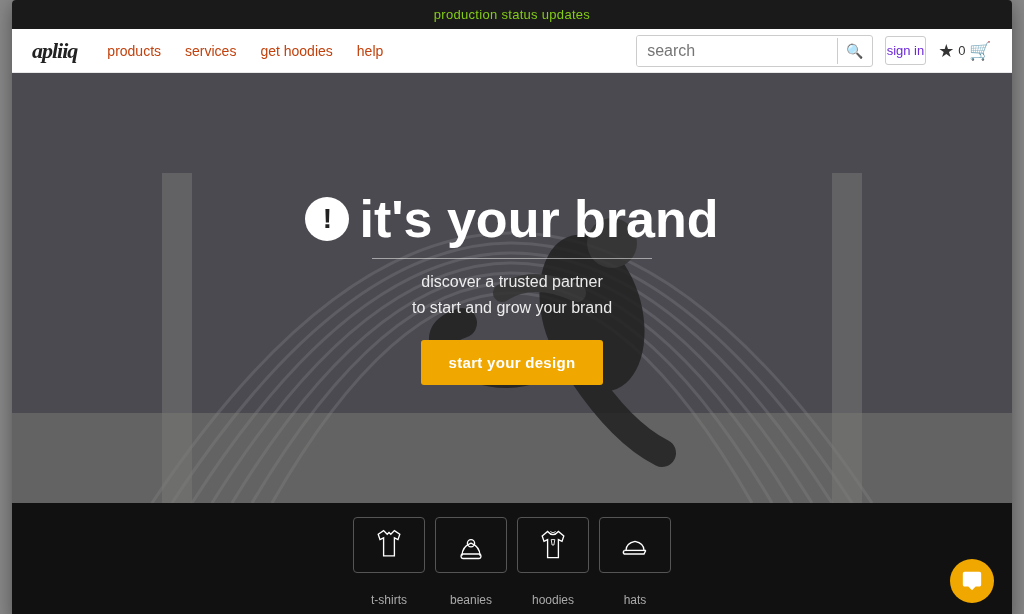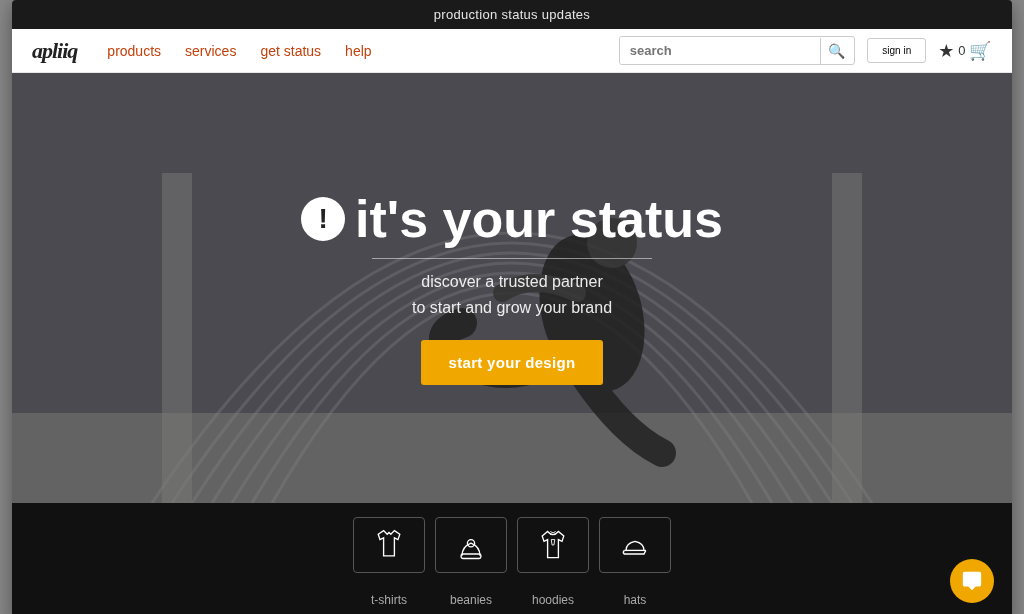"production status updates" .announcement-bar { color: #e5e5e5 -> #84cc16 }
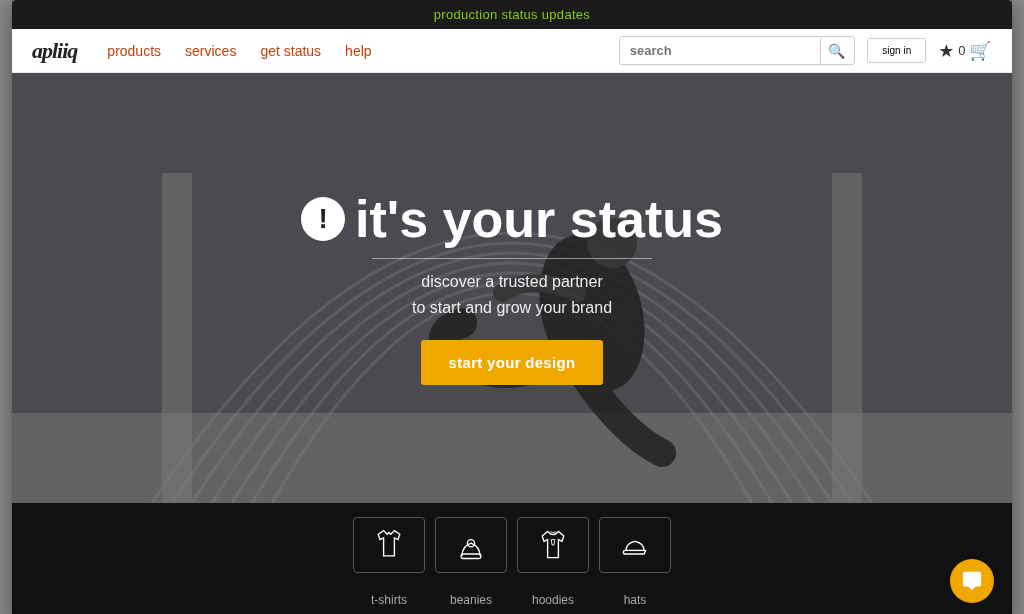"get status" a.nav-link { text: status -> hoodies }
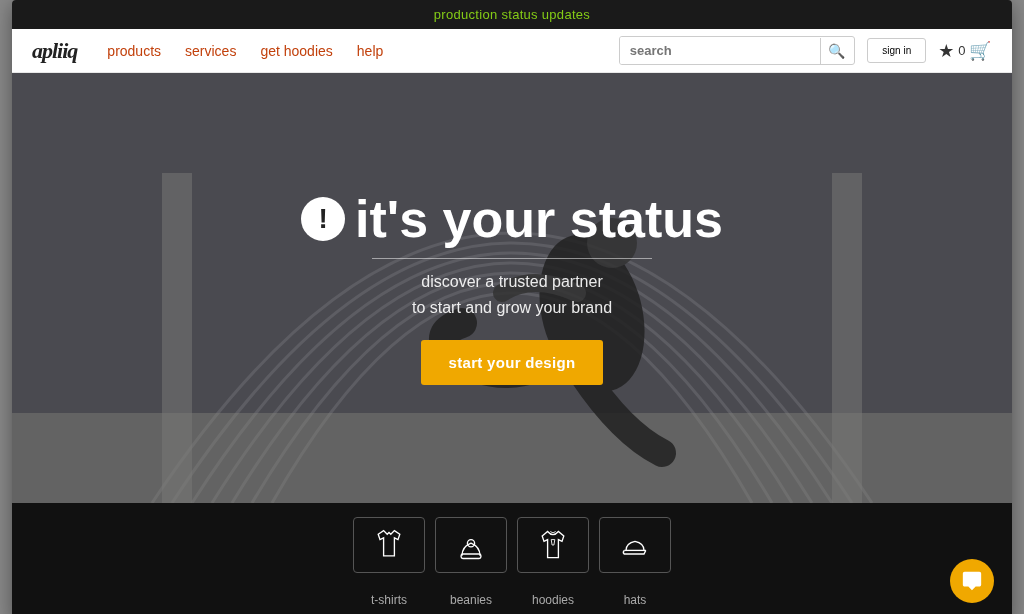"search" .search-input { font-size: 13px -> 16px; font-weight: bold -> none }
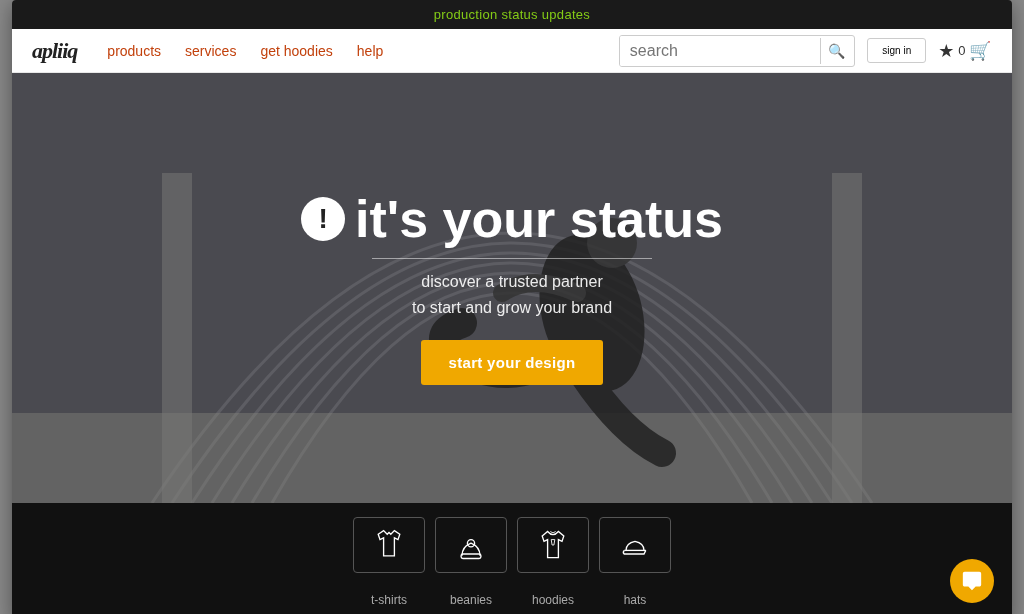"sign in" .sign-in-btn { color: #000000 -> #6d28d9; font-size: 10px -> 13px; padding: 6px 14px -> 6px 1px }
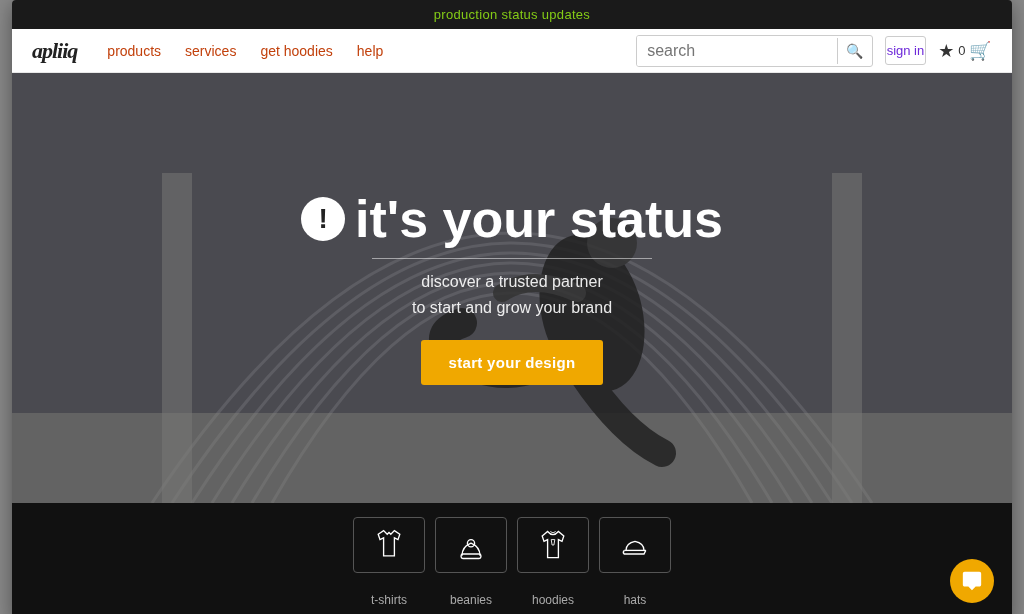"it's your status" span { text: status -> brand }
